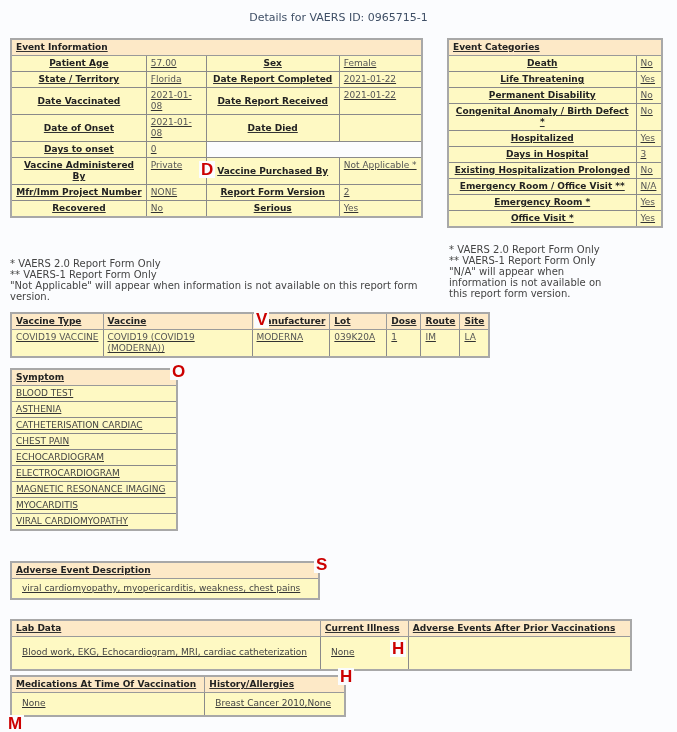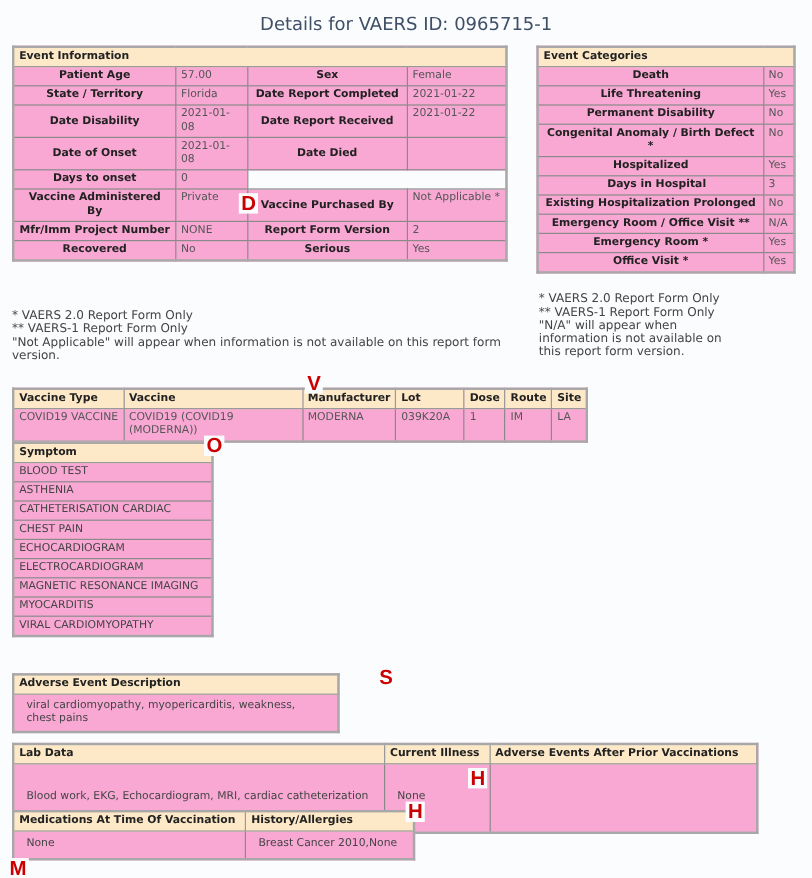"Details for VAERS ID: 0965715-1" .page-title { font-size: 15px -> 11px }
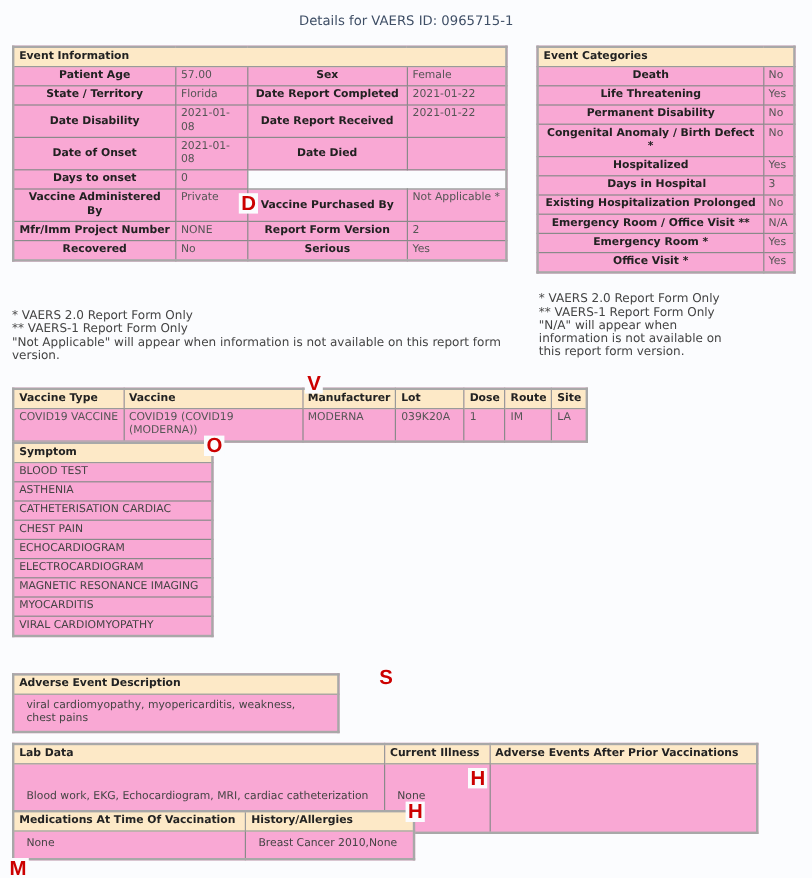"Event Information" table { background: #f9a8d4 -> #fef9c3; text-decoration: none -> underline }
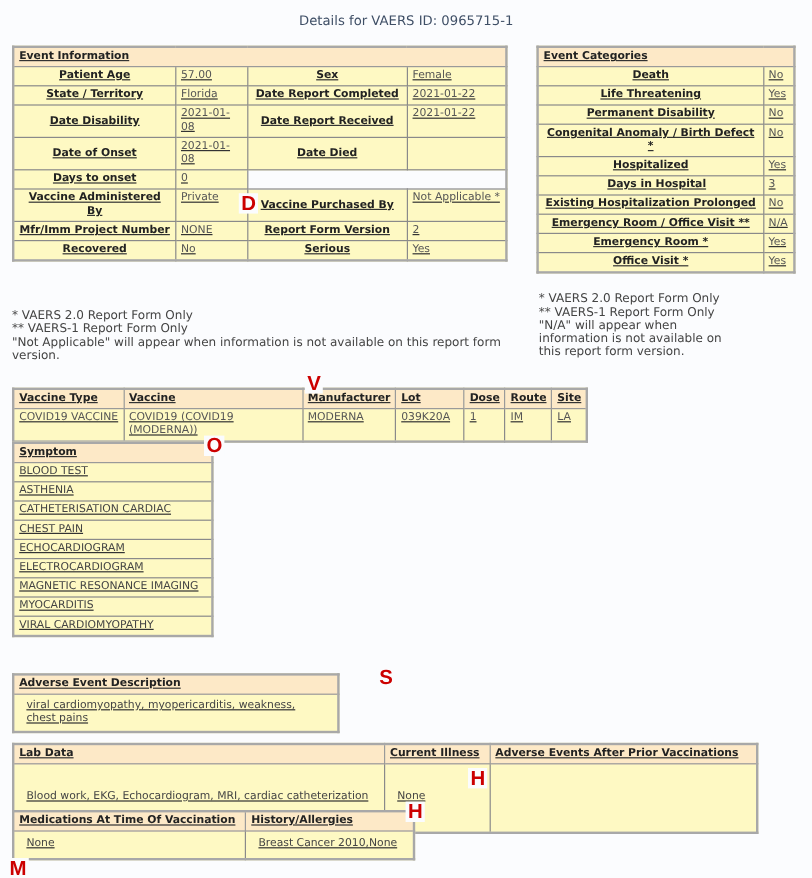"Date Disability" td.lbl { text: Disability -> Vaccinated }
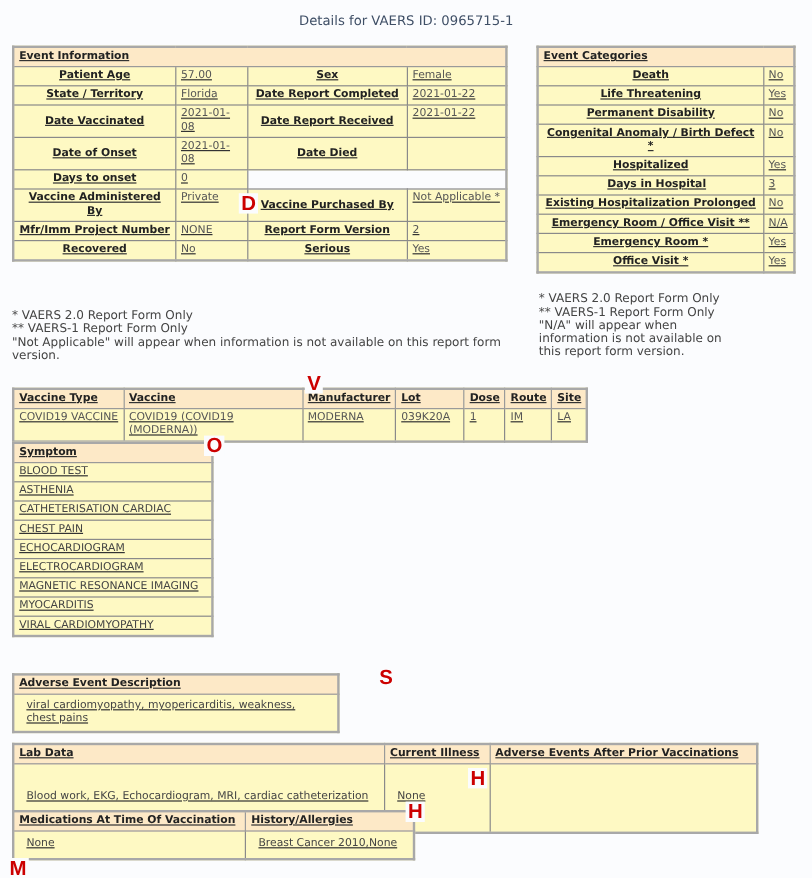"Vaccine Type" #vaccine-table { top: 323px -> 312px }
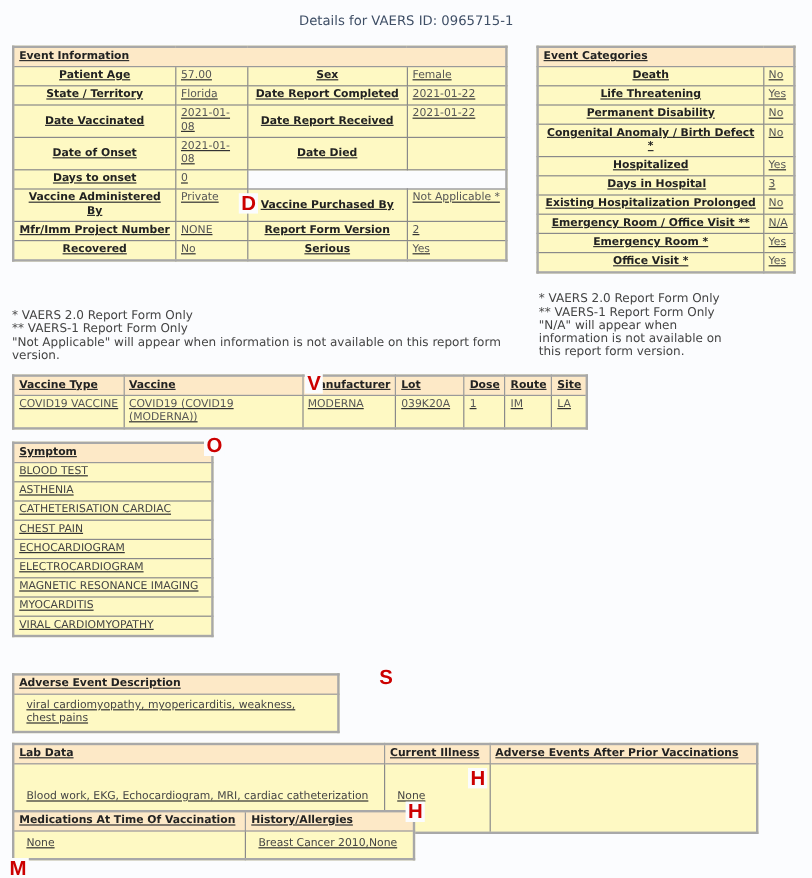"Adverse Event Description" #adverse-table { width: 273px -> 310px }
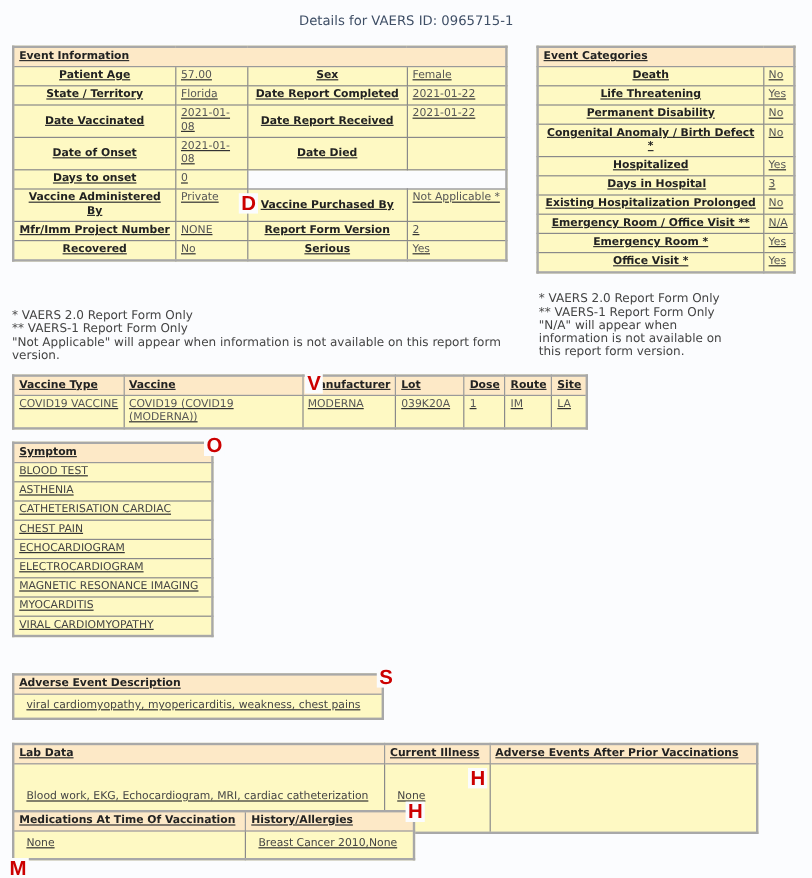"Blood work, EKG, Echocardiogram, MRI," #lab-table td { padding: 22px 10px -> 10px 10px }
